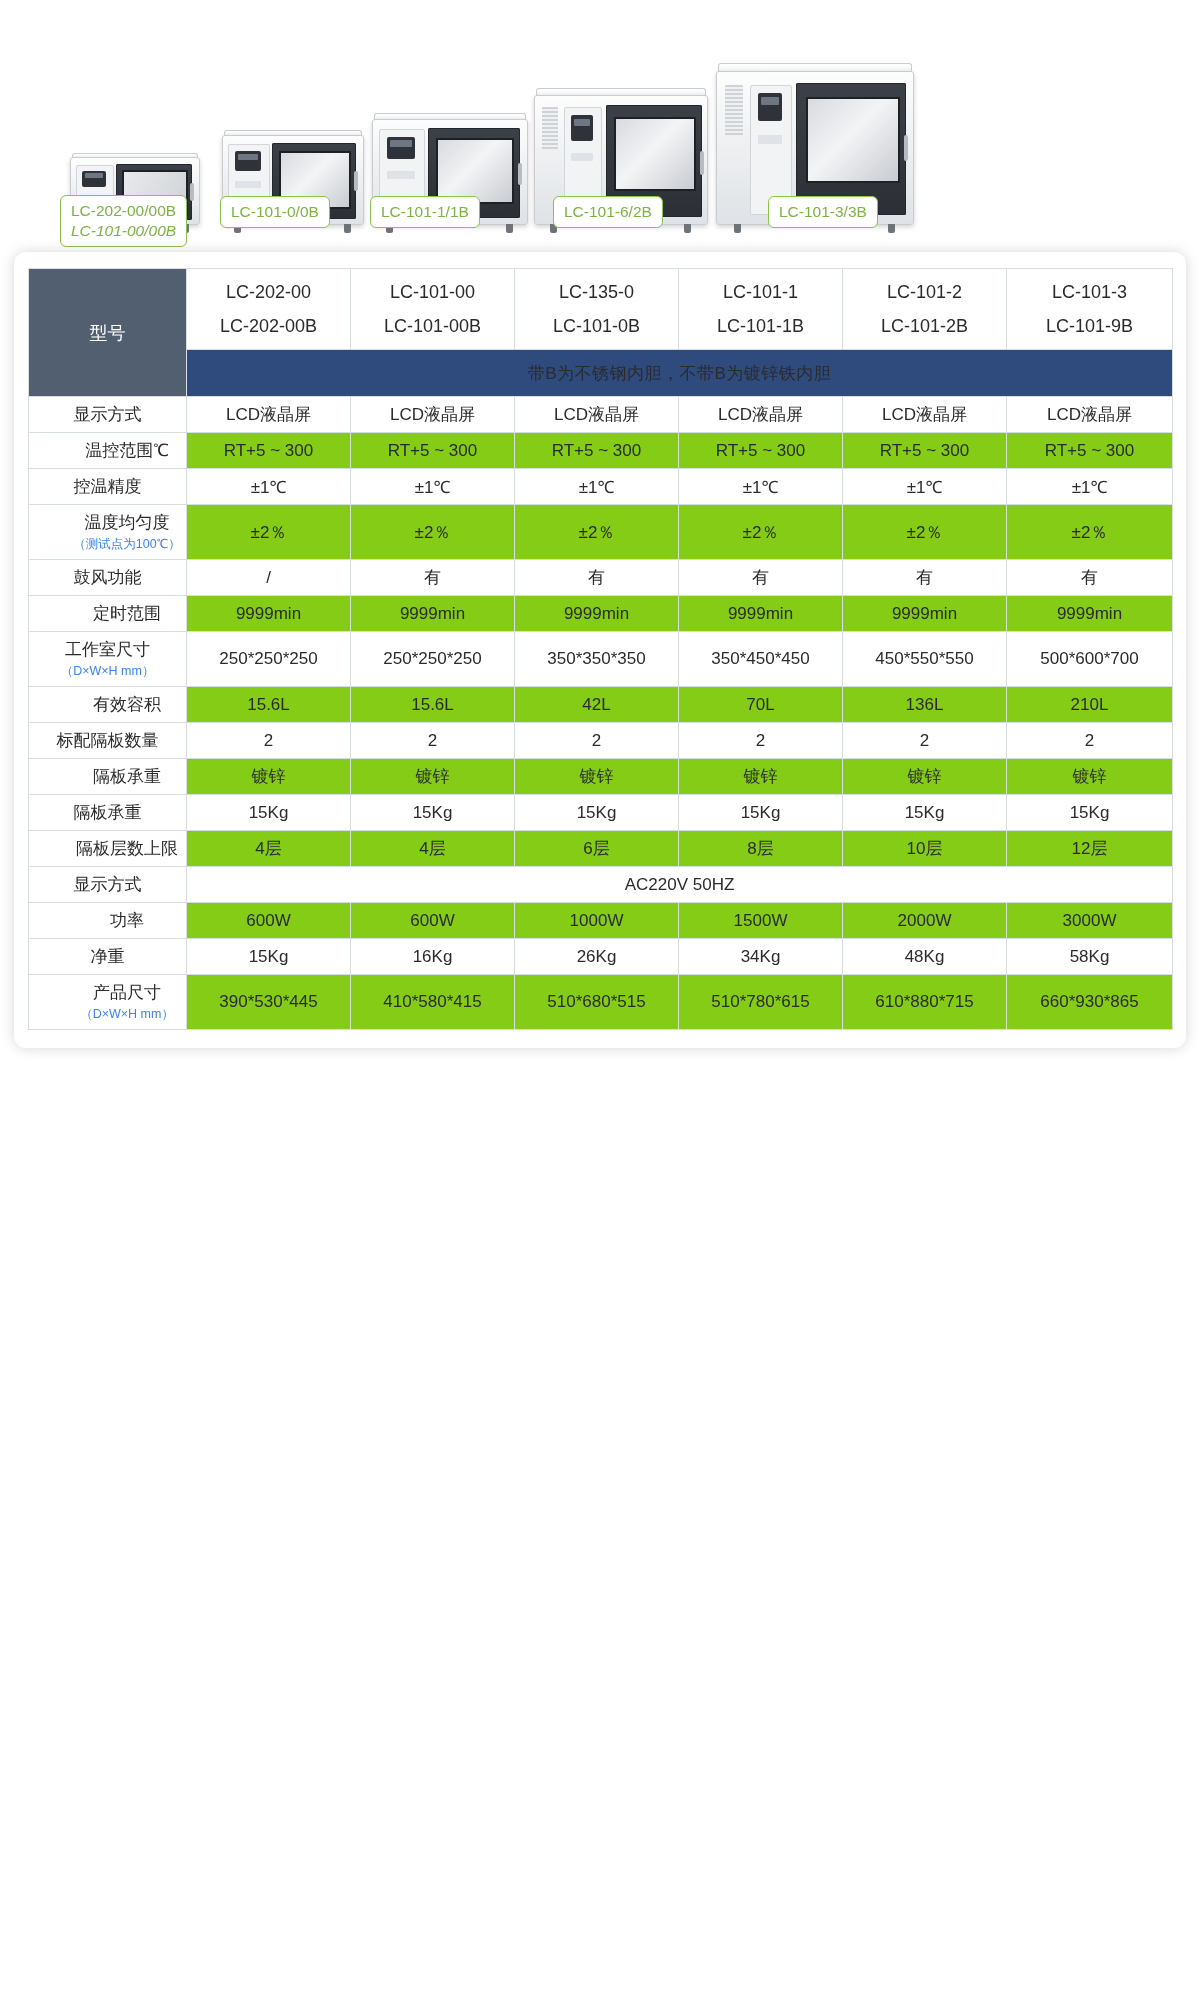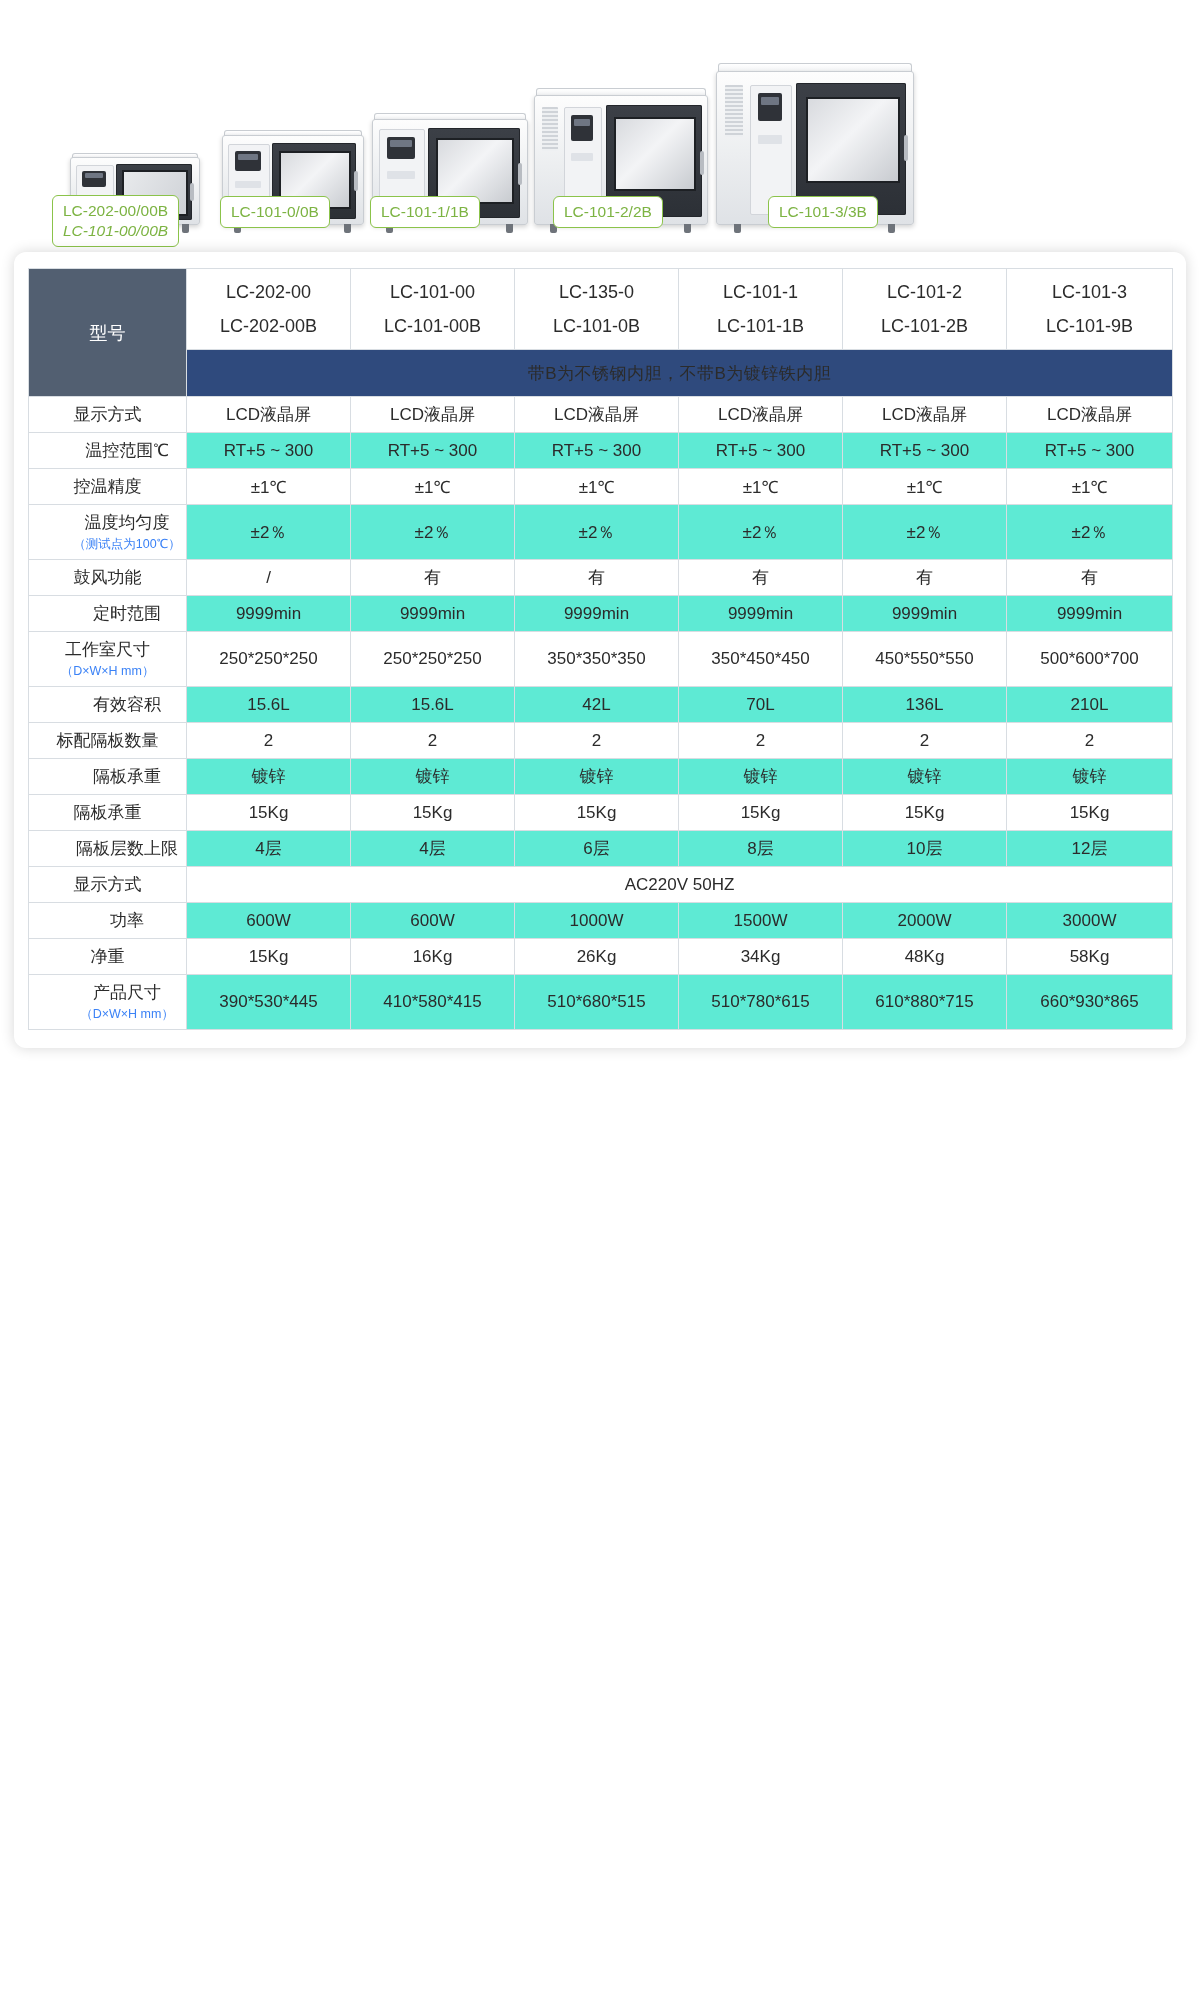"LC-202-00/00B" div.label { left: 52px -> 60px }
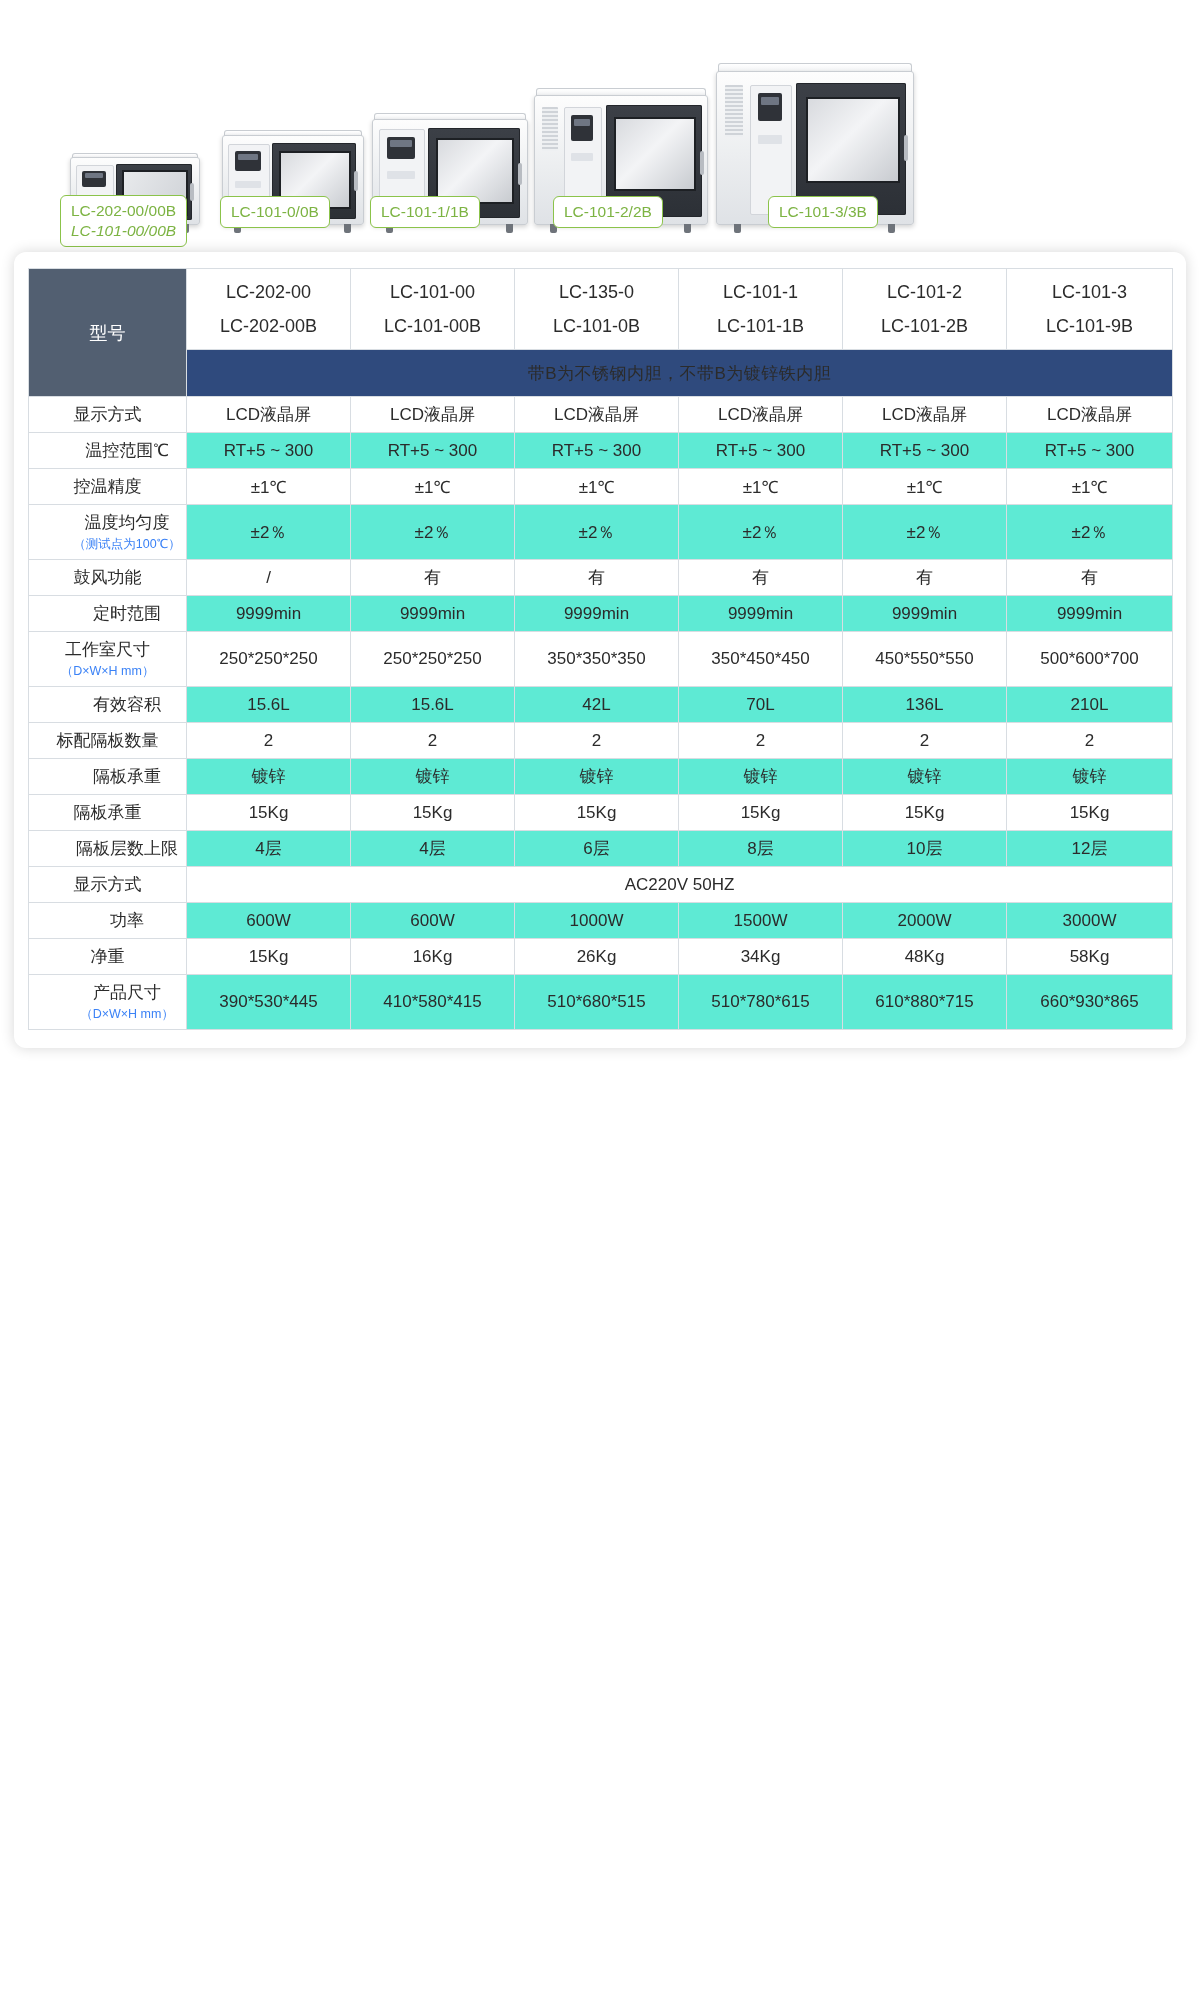"LC-101-2/2B" span.l1 { text: LC-101-2/2B -> LC-101-6/2B }
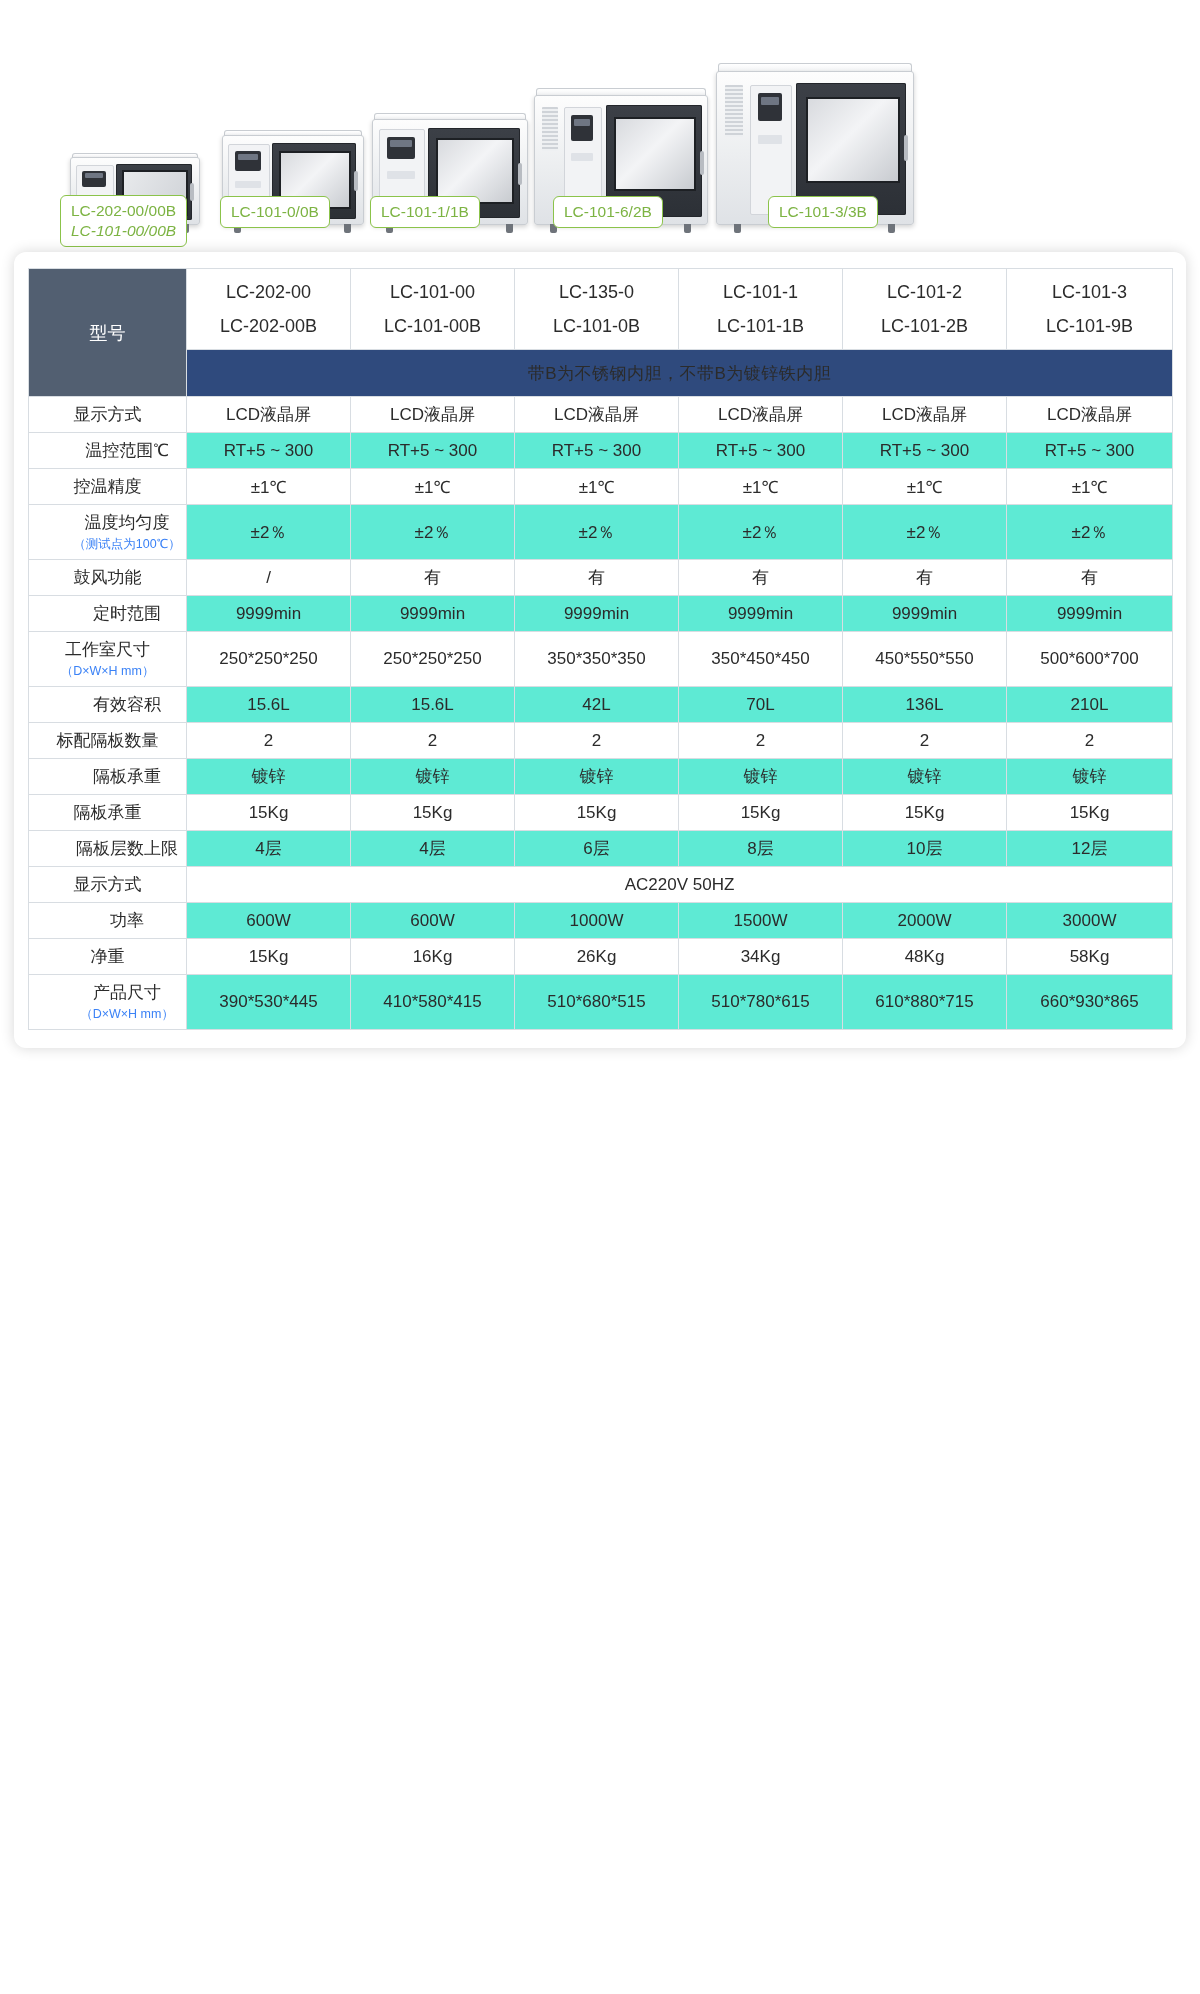"RT+5 ~ 300" table.spec tr.alt td { background: #5eead4 -> #84cc16 }
